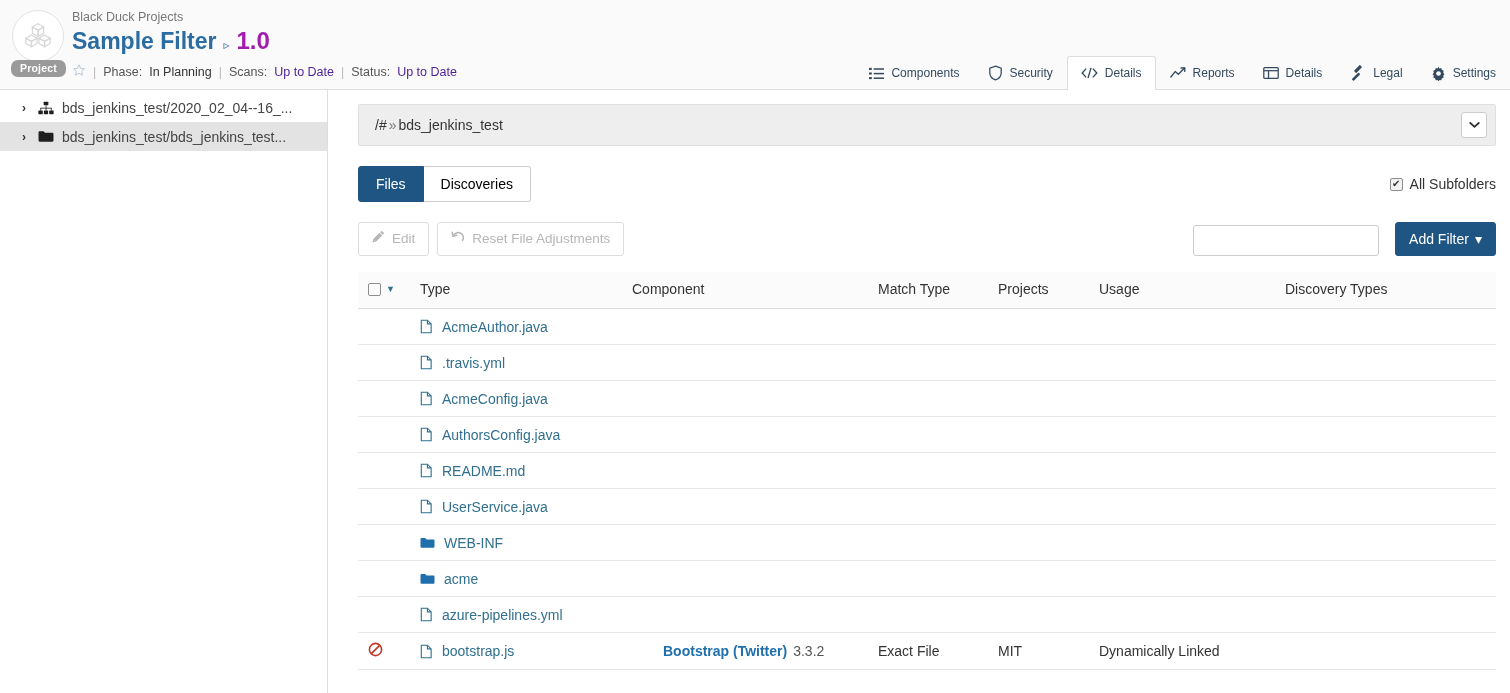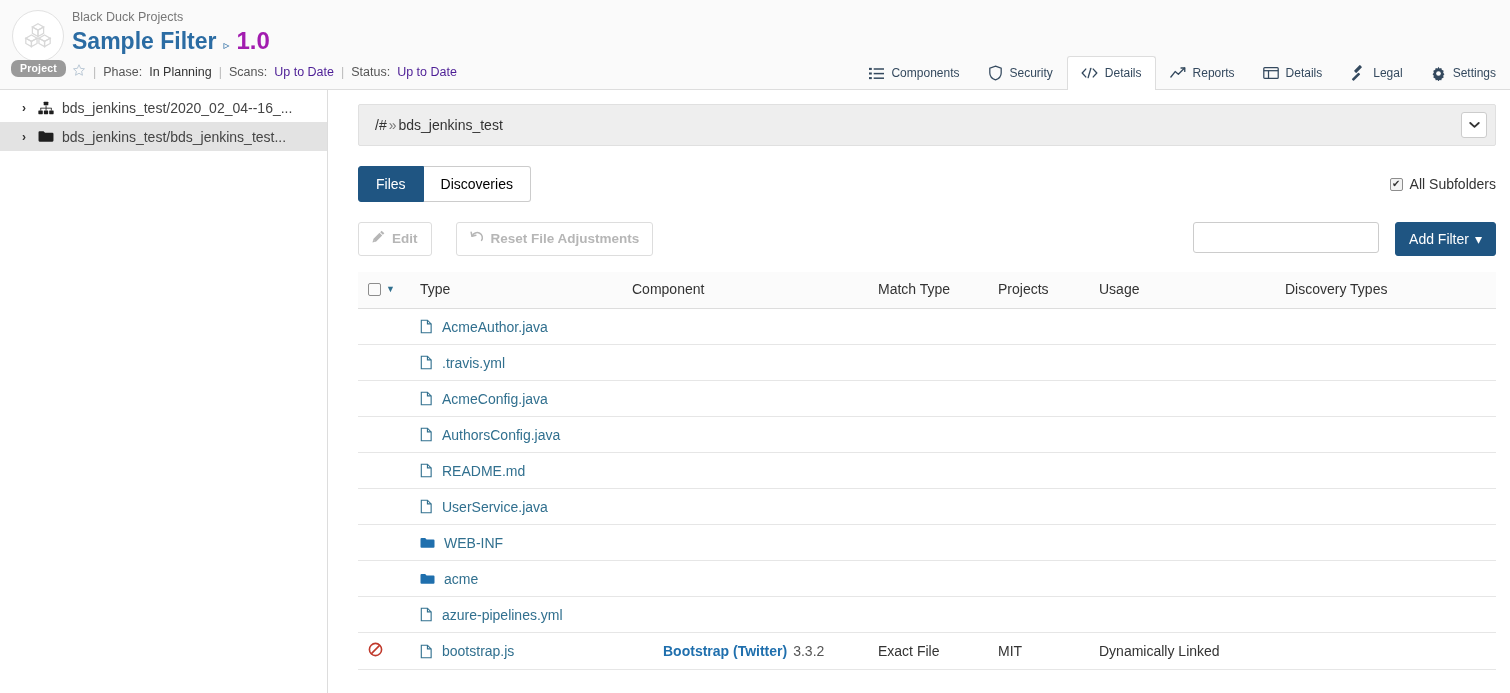"Edit" .tool-btns { font-weight: bold -> none; gap: 24px -> 8px }
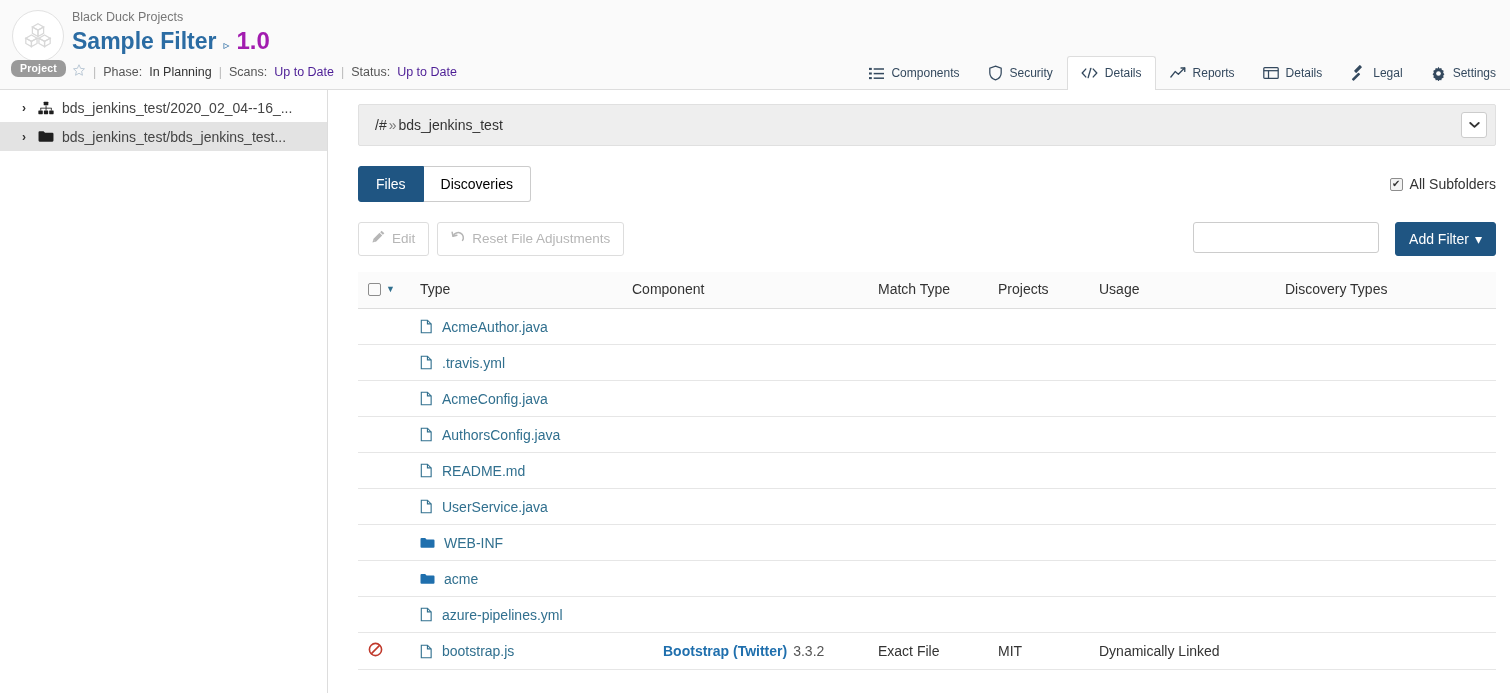"Add Filter" .right-tools { align-items: flex-start -> flex-end }
